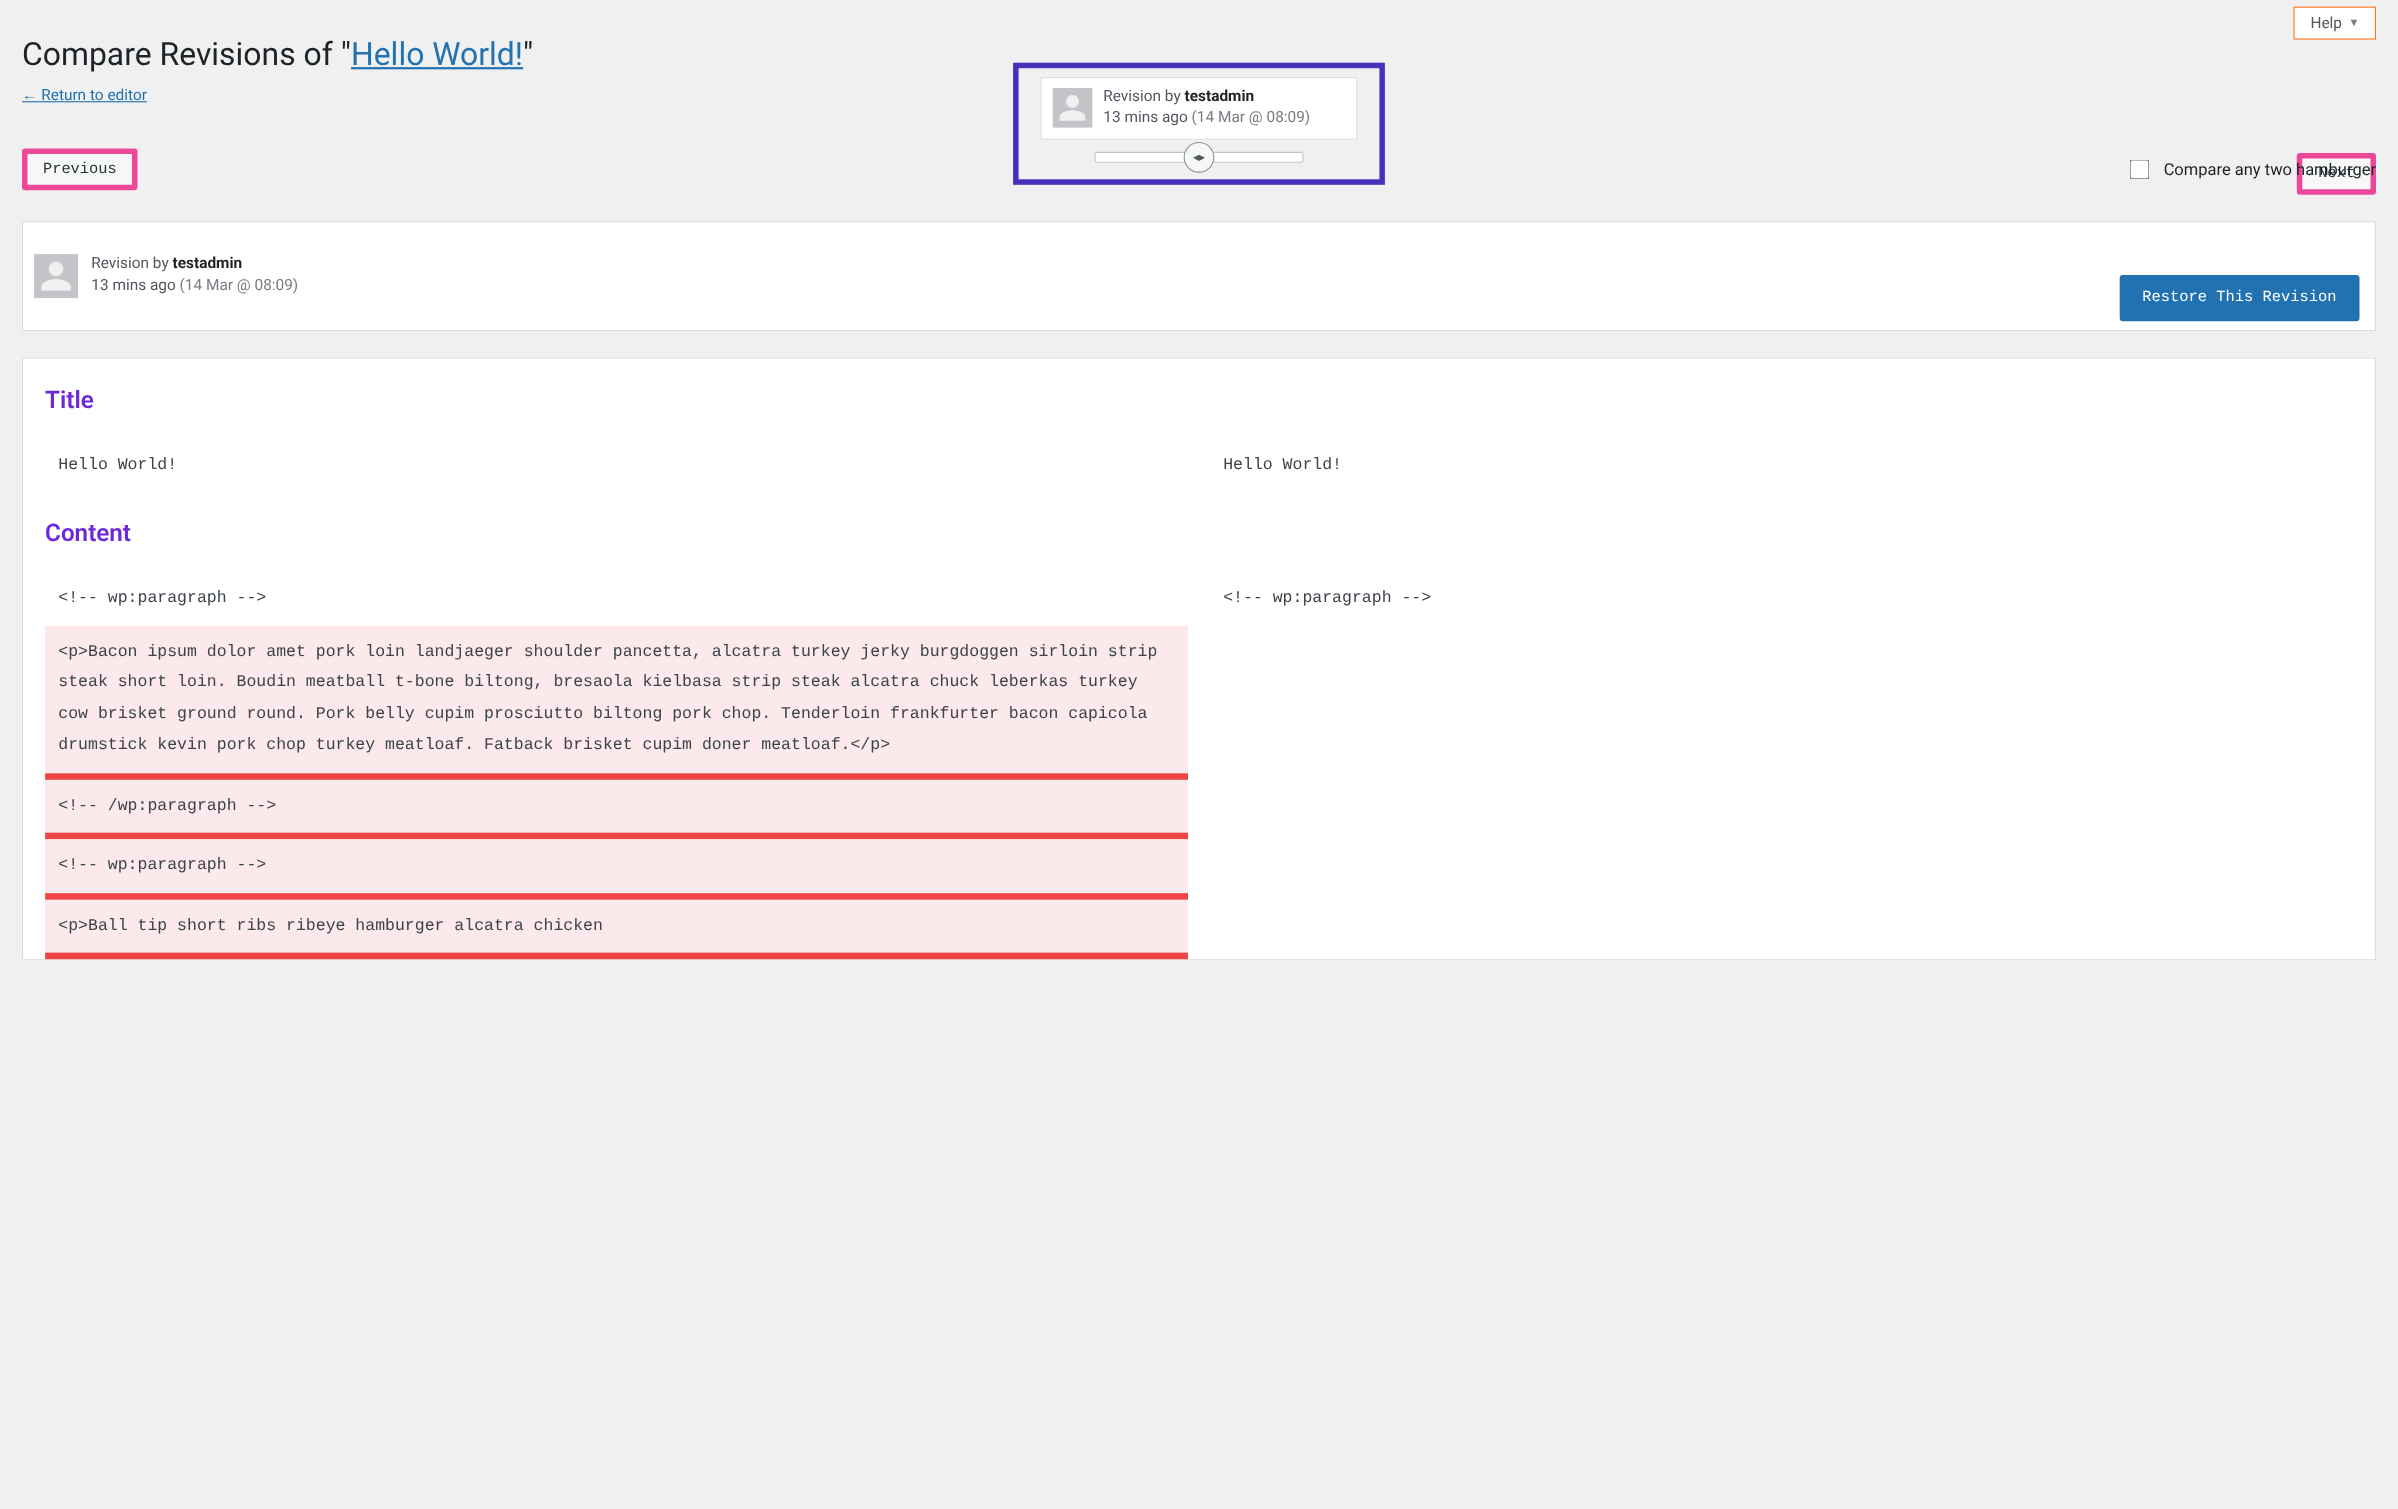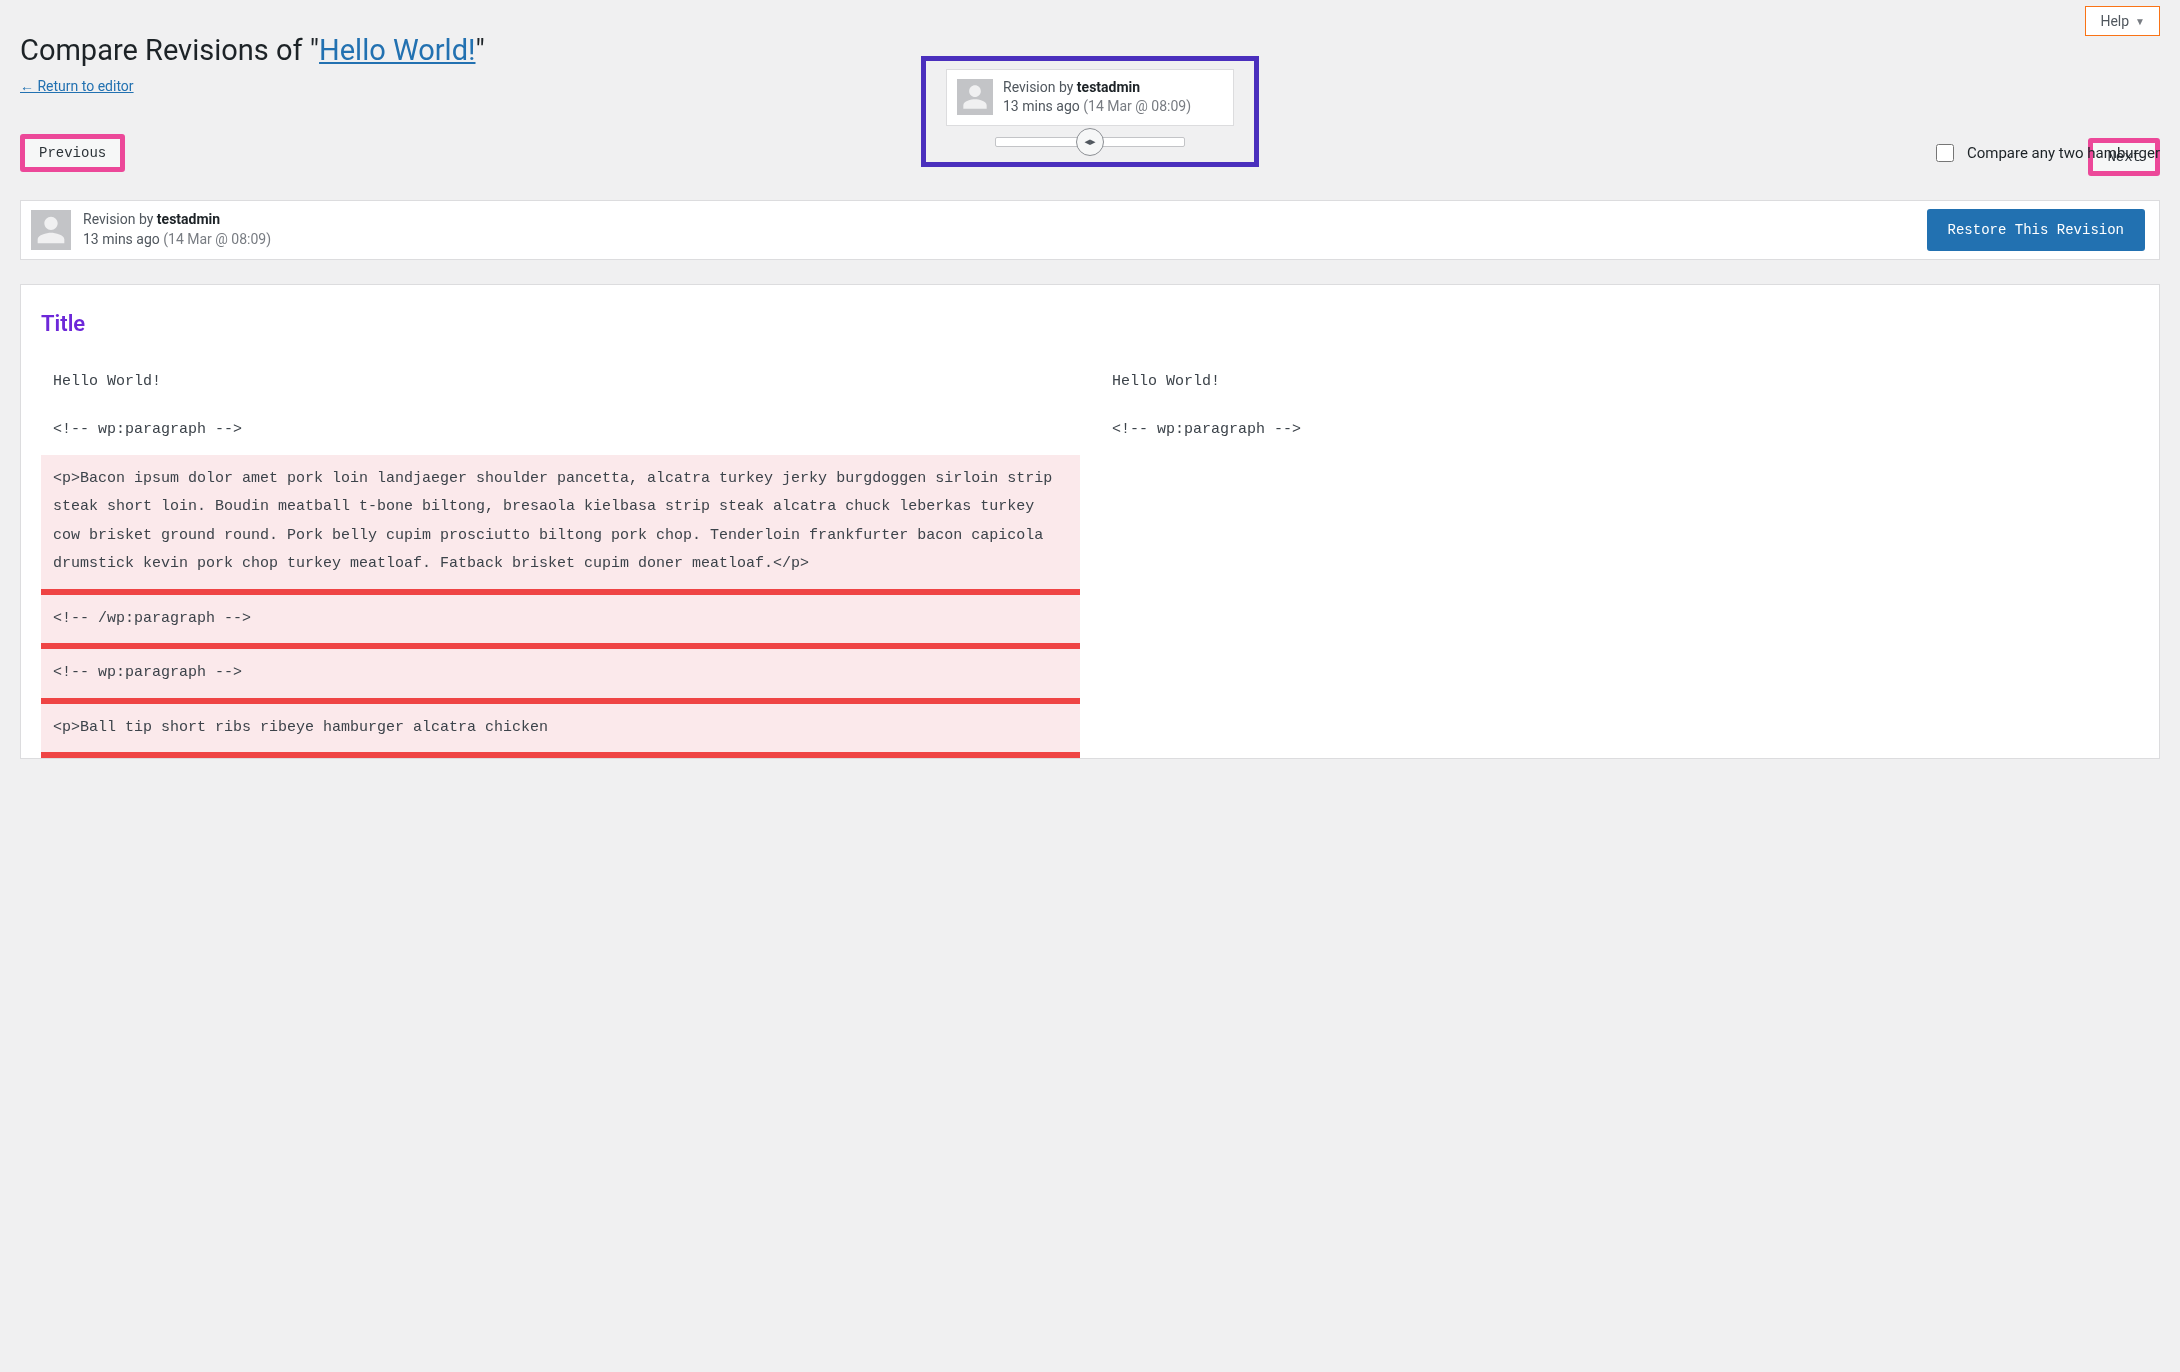"Restore This Revision" .btn.primary { margin-top: none -> 40px }
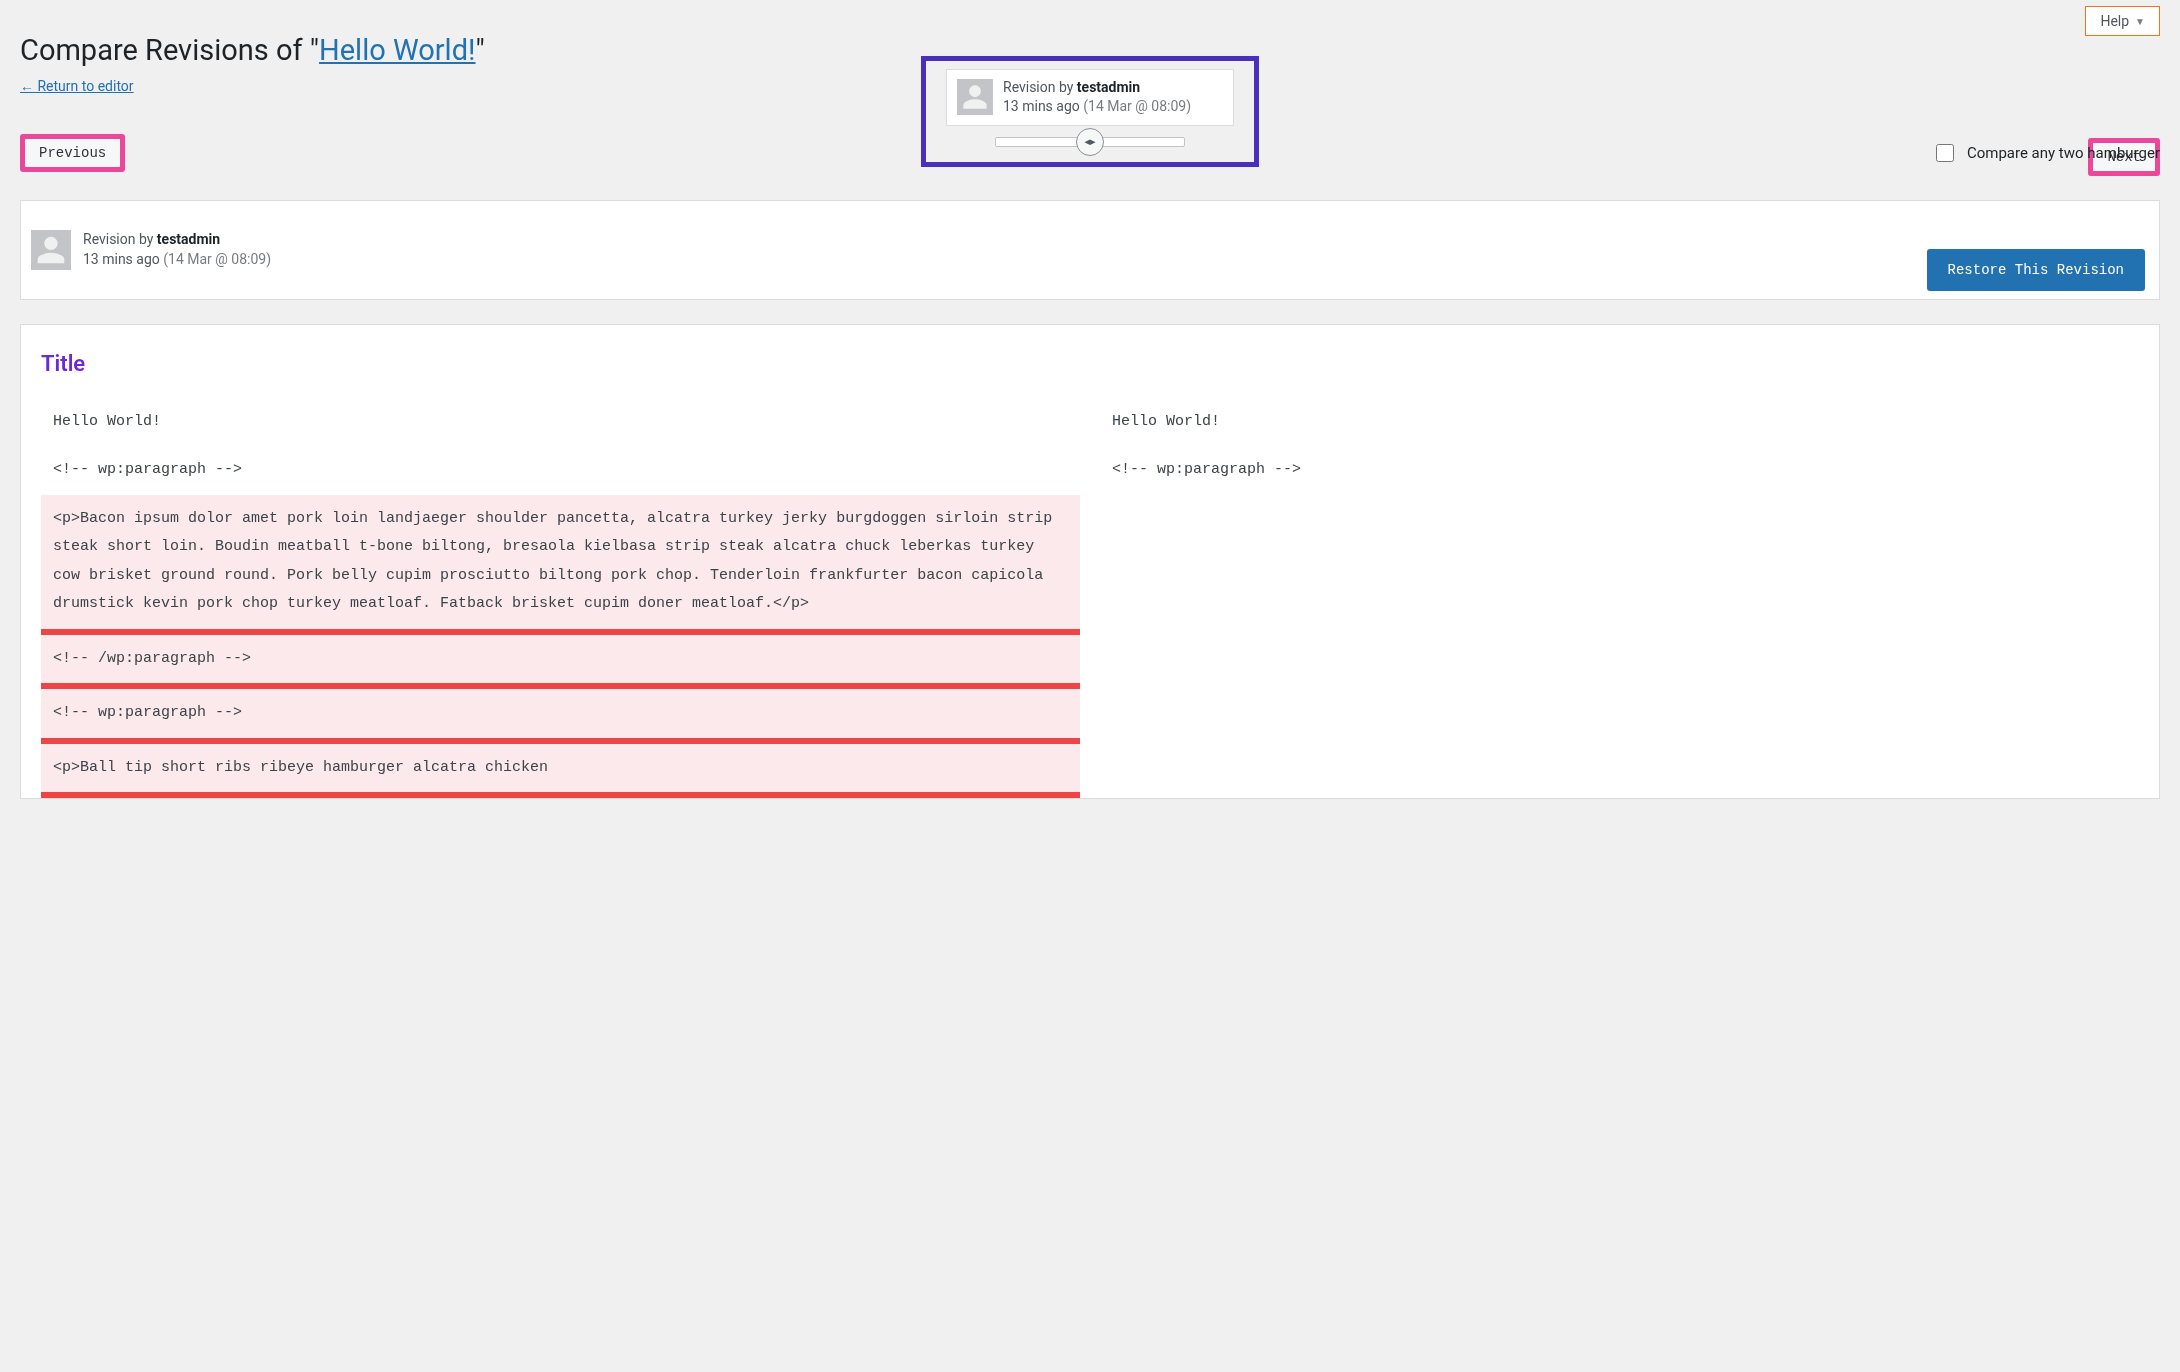"Content" h3 { html: none -> <h3>Content</h3> }
